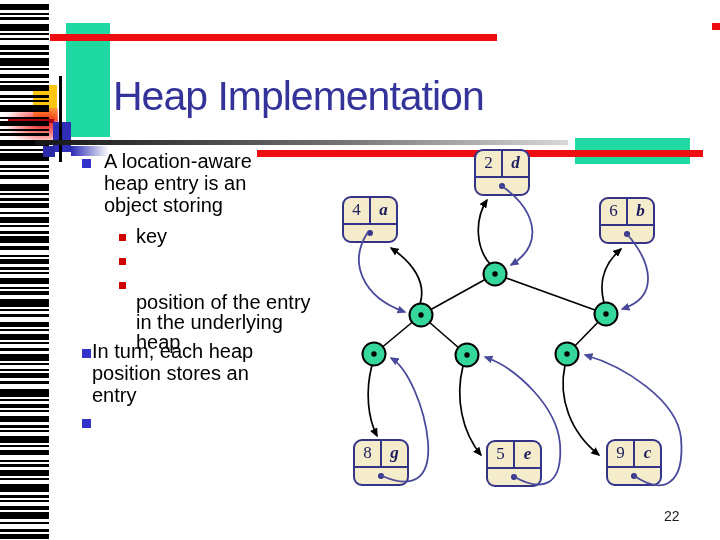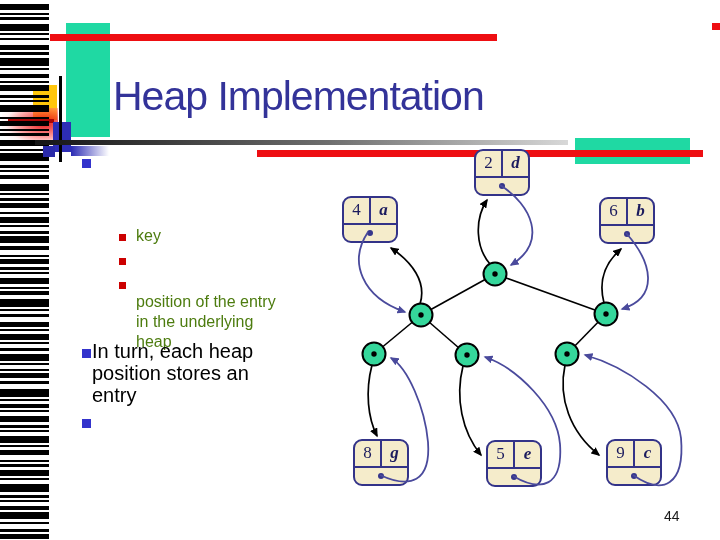"A location-aware" div.abs { html: none -> <div>A location-aware heap entry is an object storing</div> }
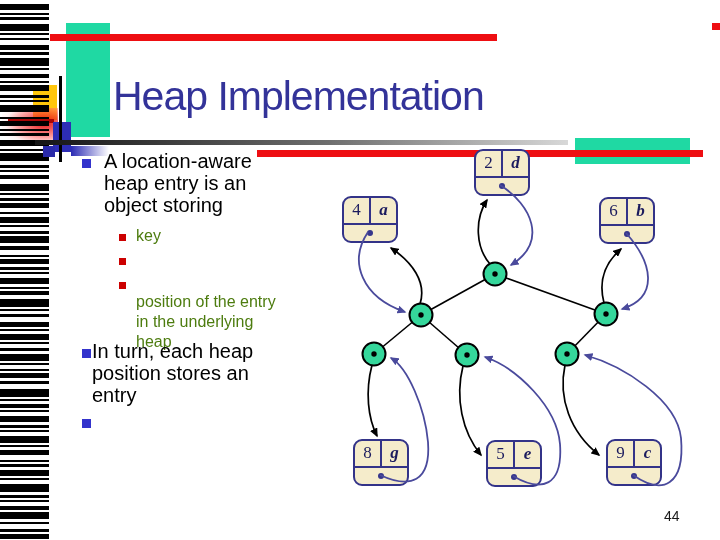"key" .sub-text { color: #4d7c0f -> #000000; font-size: 16px -> 20px }
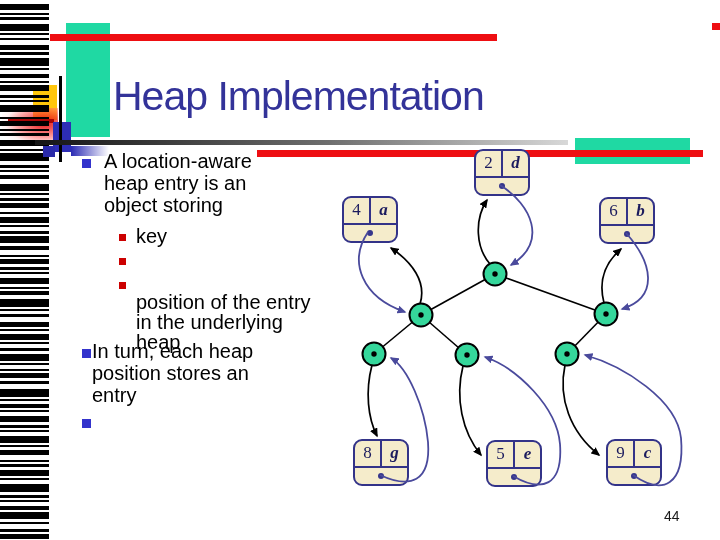"44" div.abs { text: 44 -> 22 }
